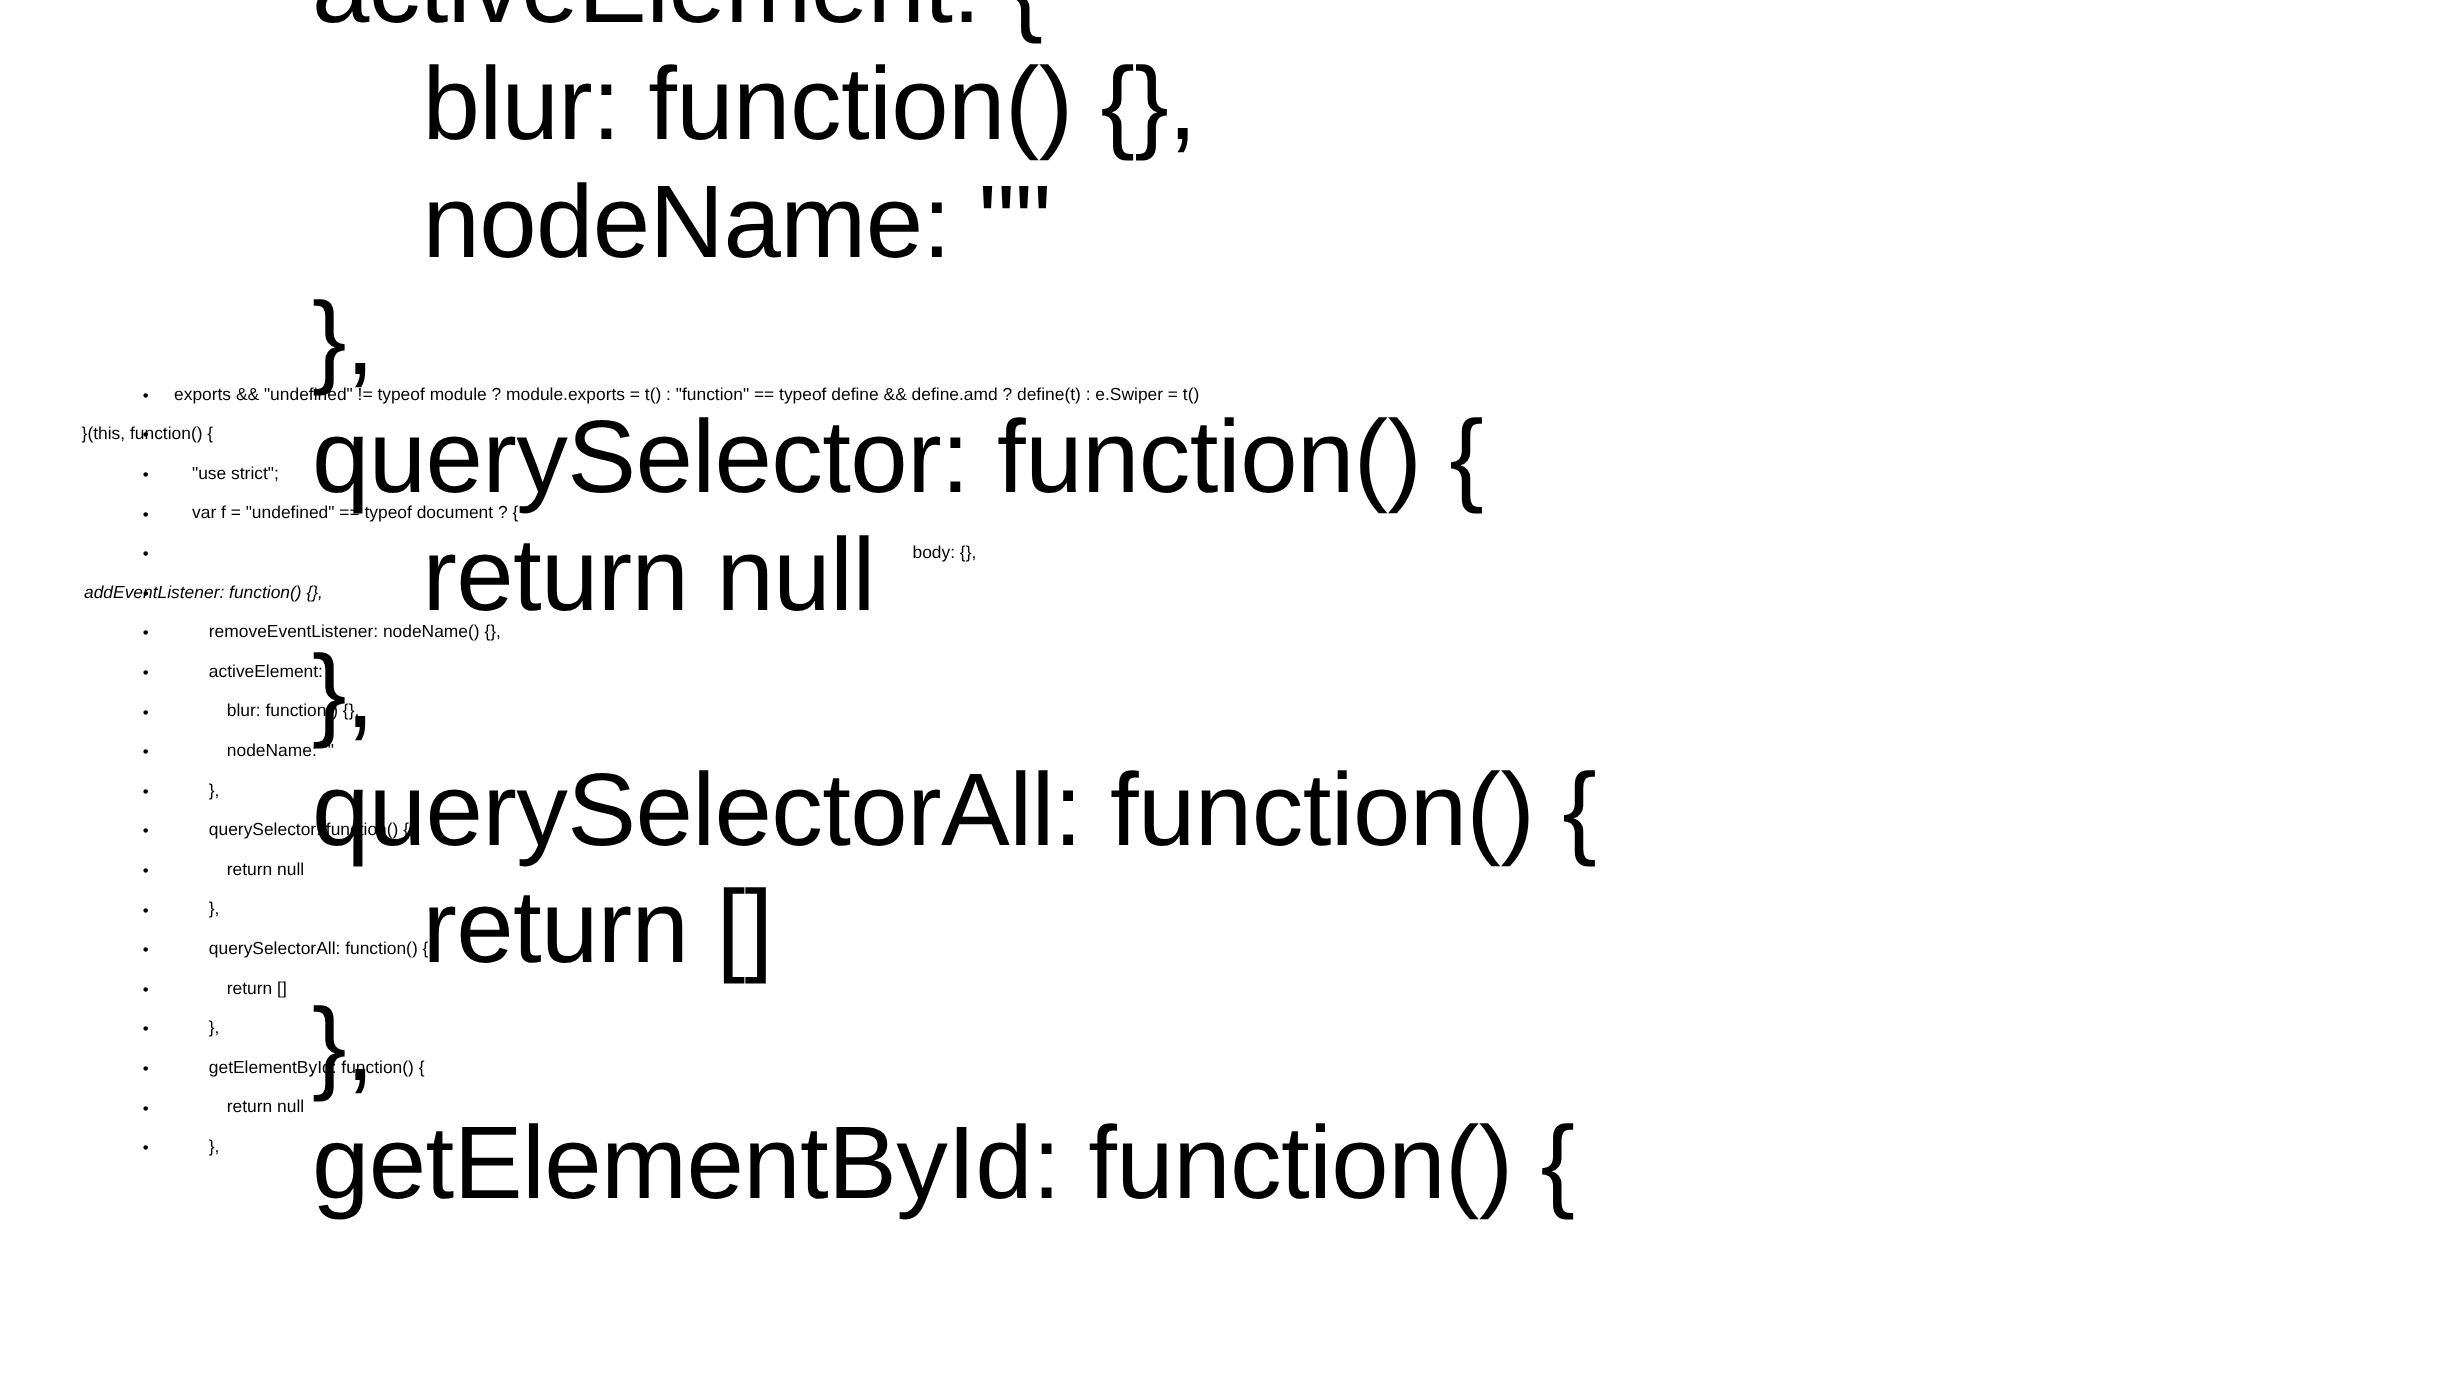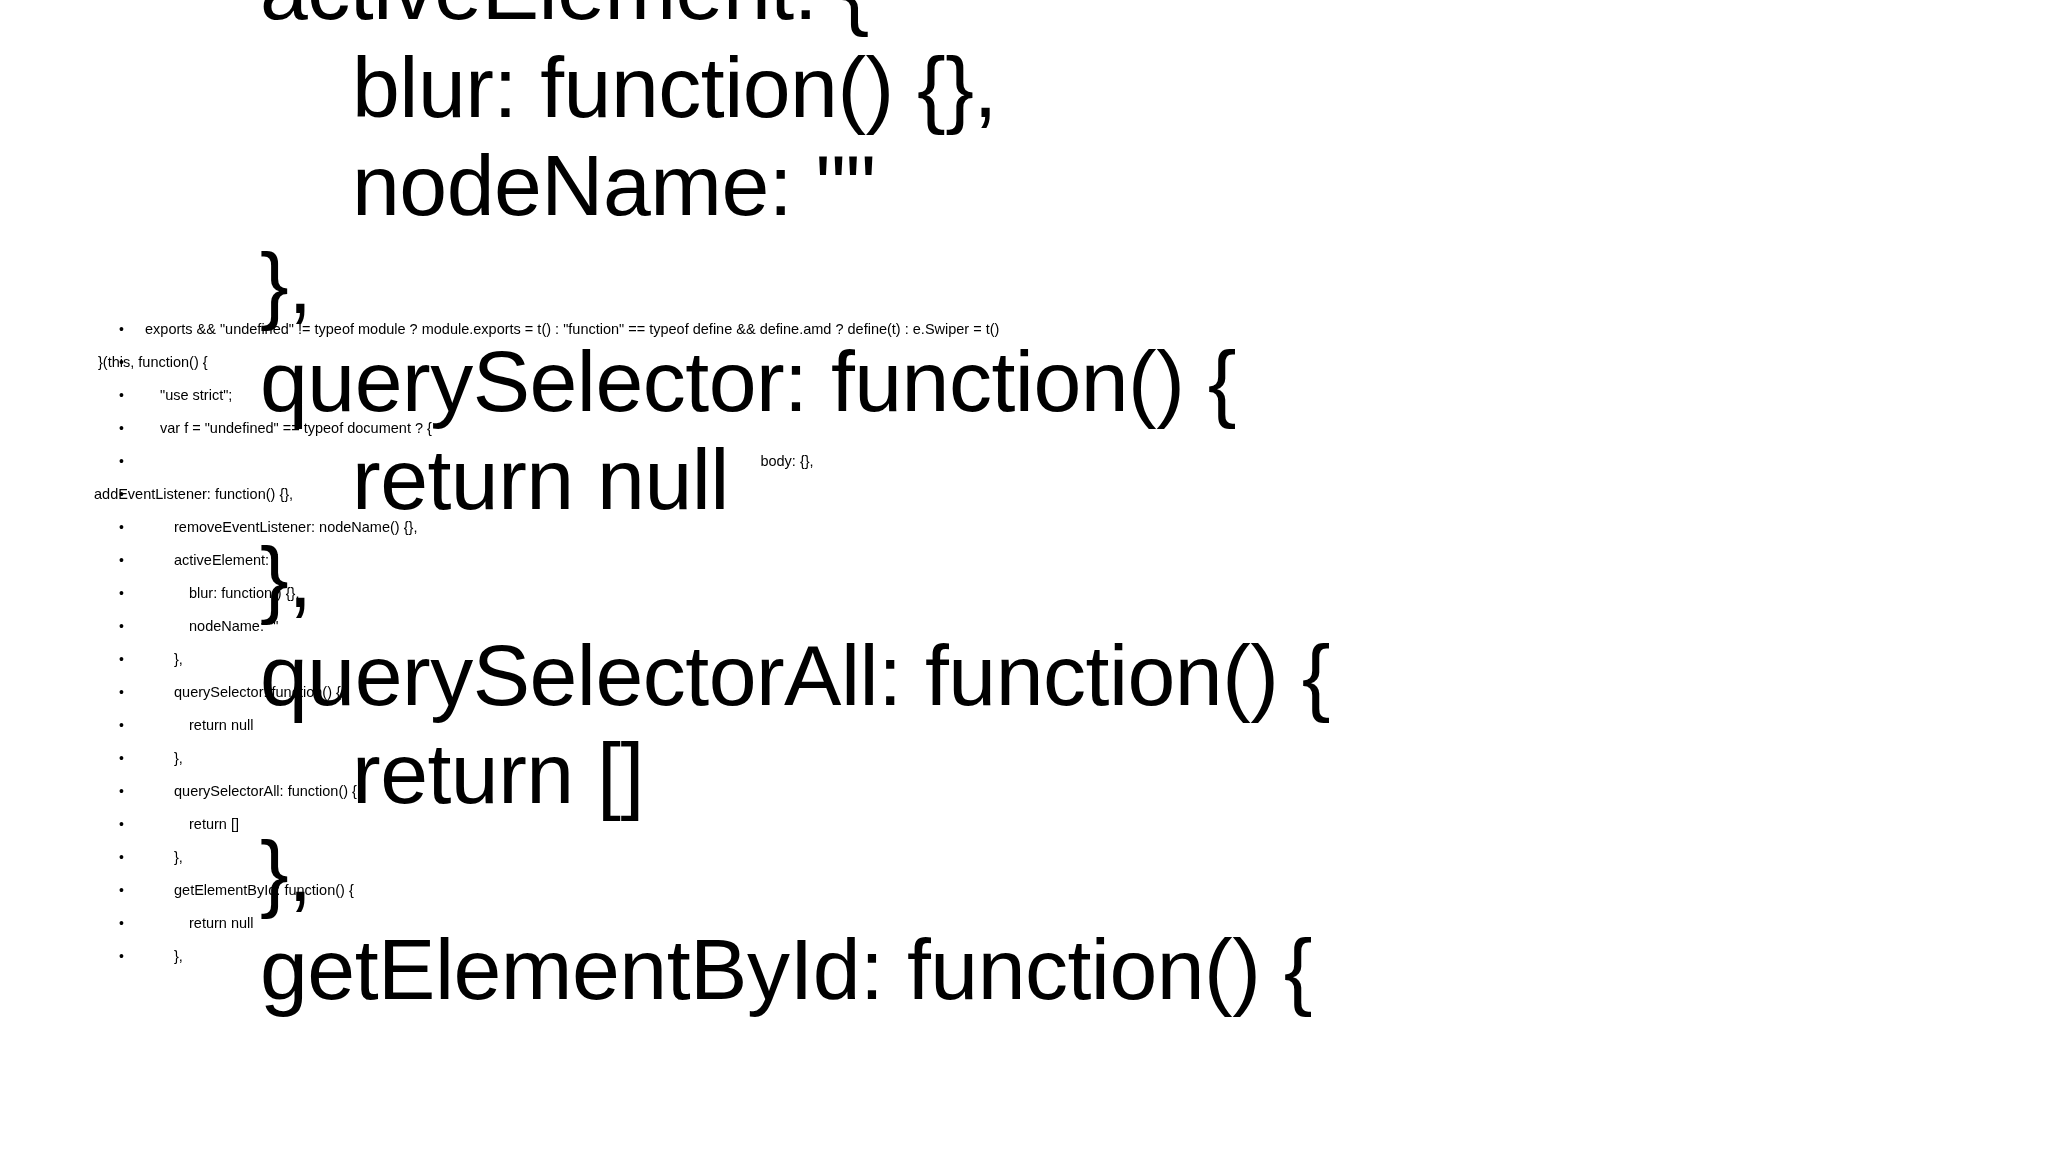"}(this, function() {" .si1 { padding-left: 98px -> 68px }
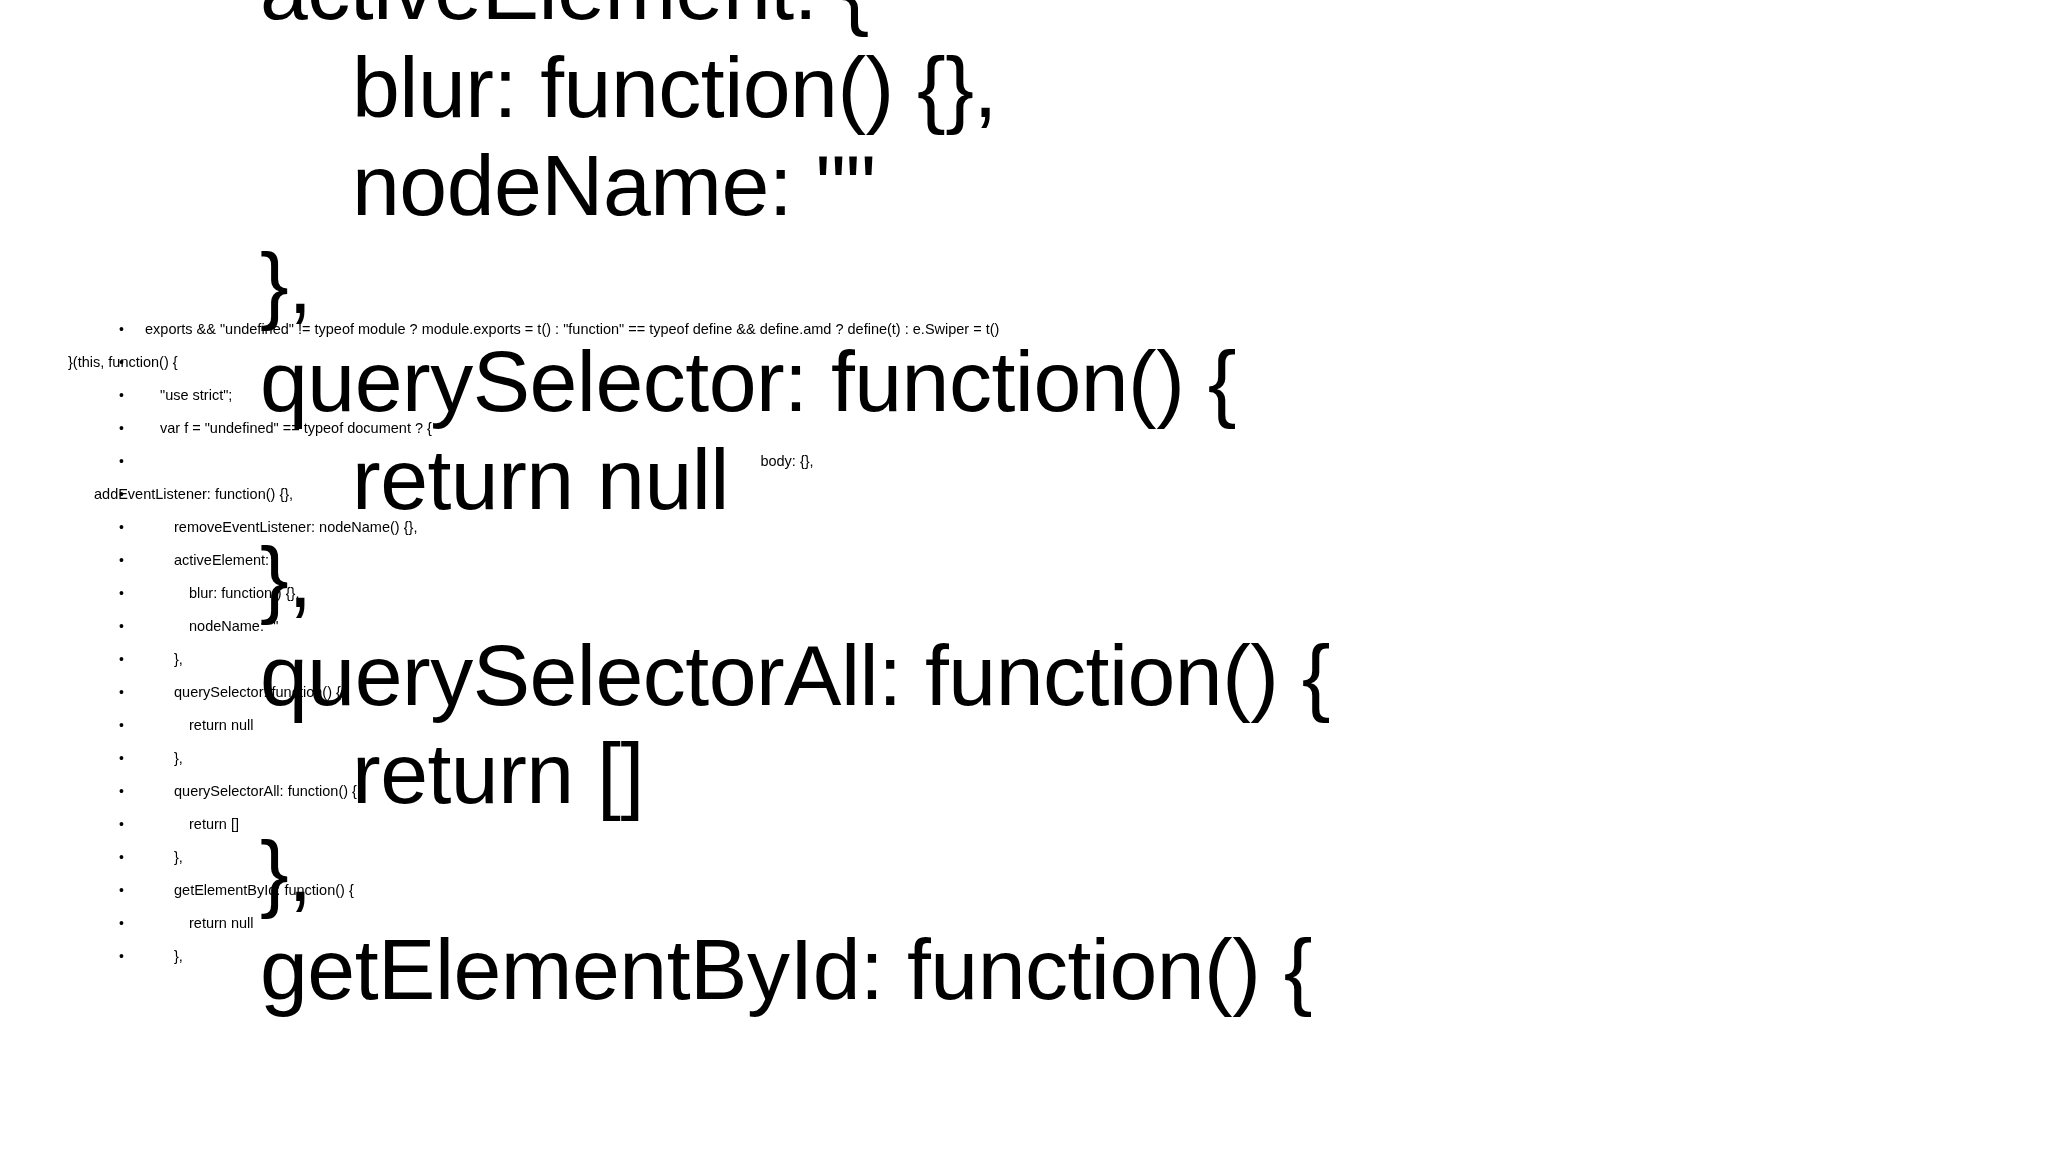"addEventListener: function() {}," .si5 { font-style: none -> italic; padding-left: 94px -> 70px }
